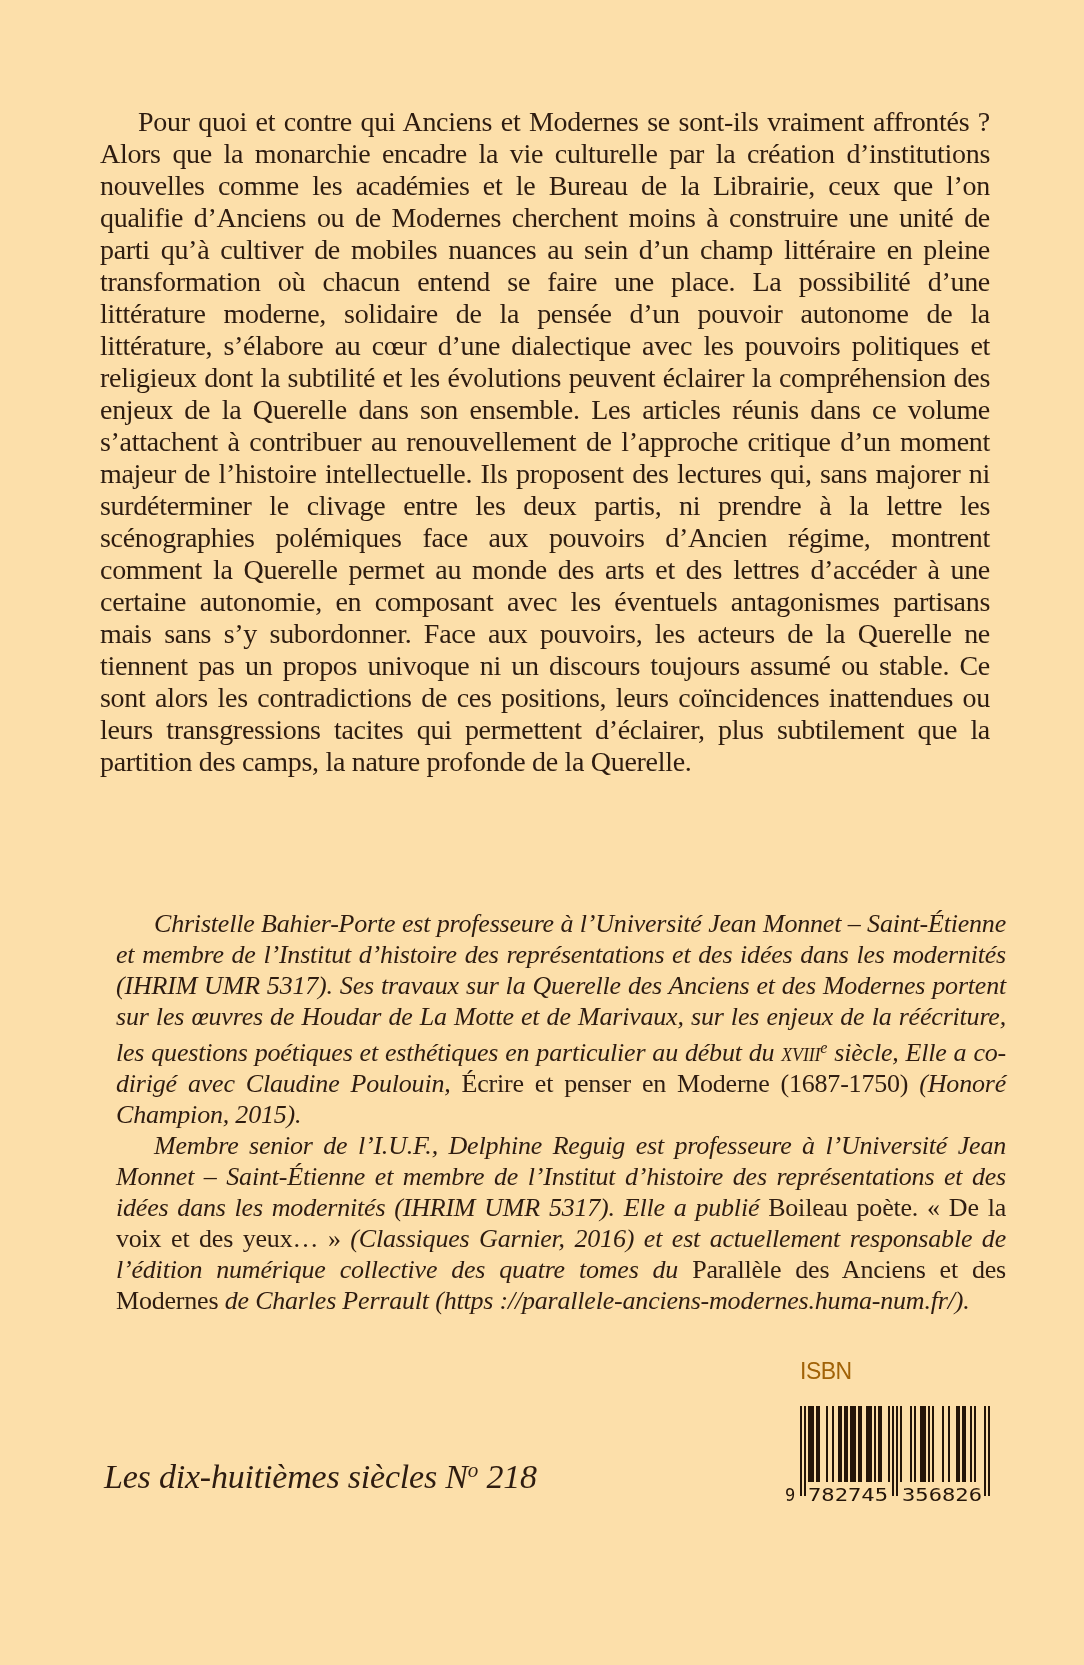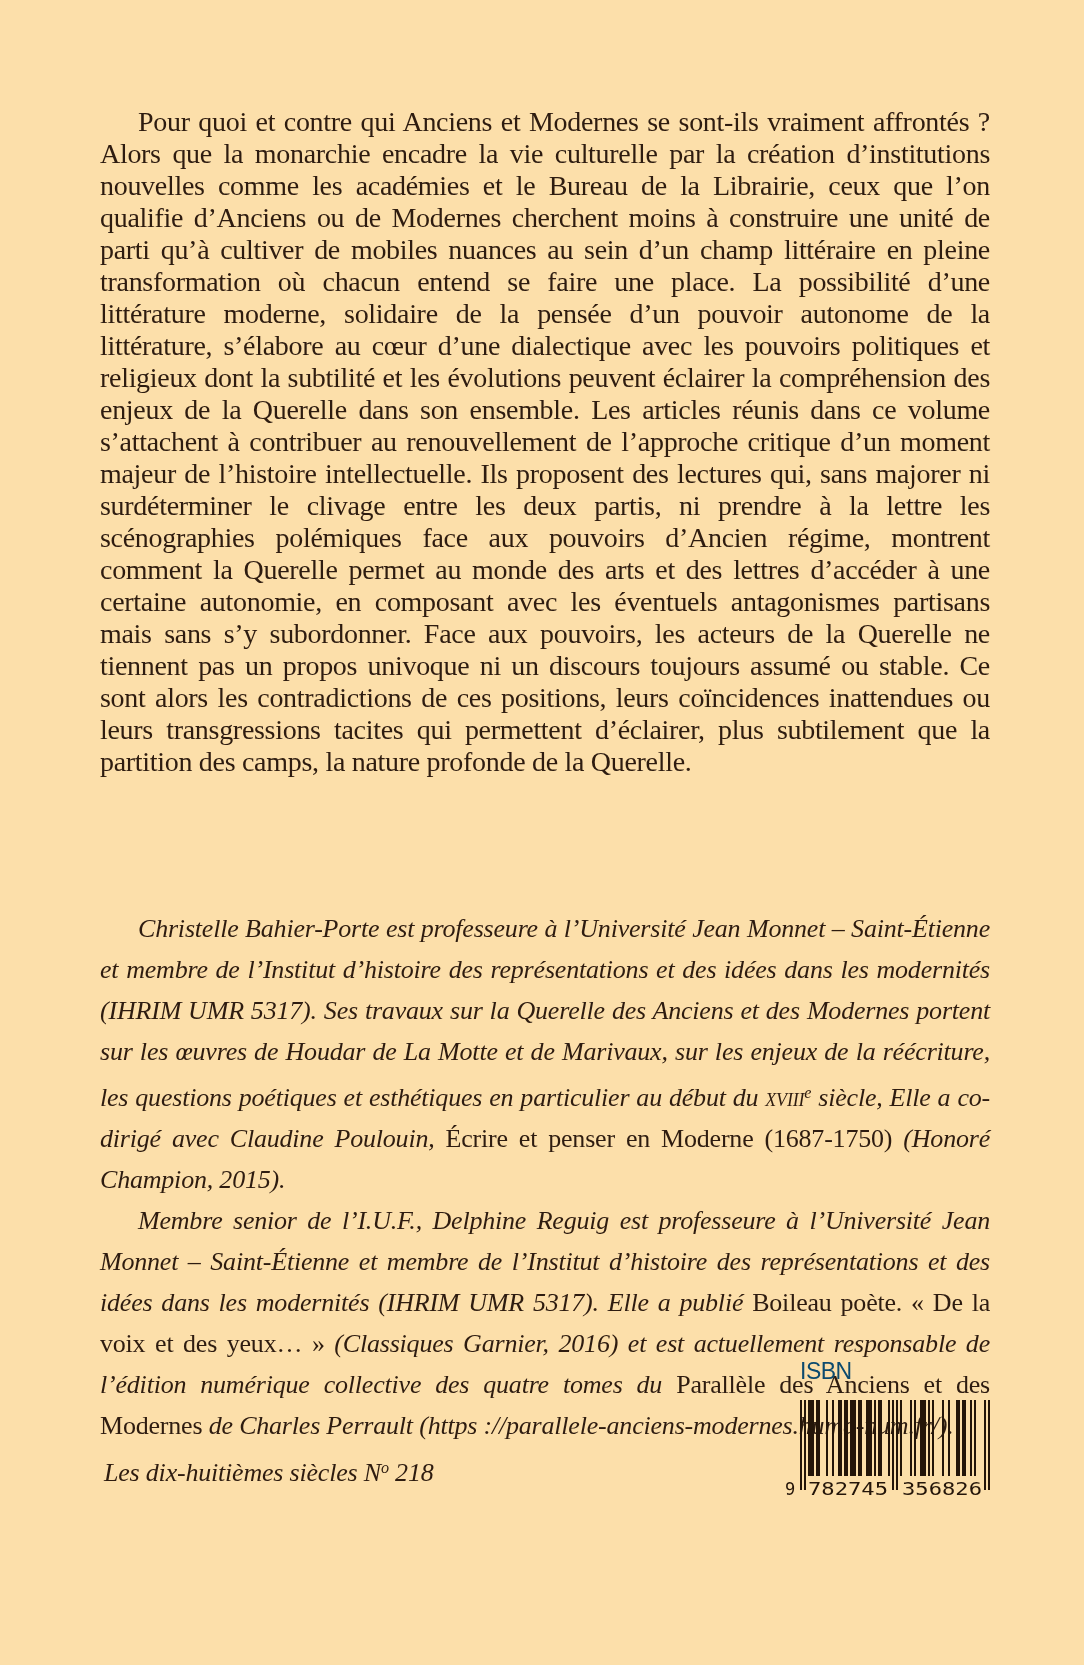"Christelle Bahier-Porte est professeure" .bios { left: 100px -> 116px; line-height: 41px -> 31px }
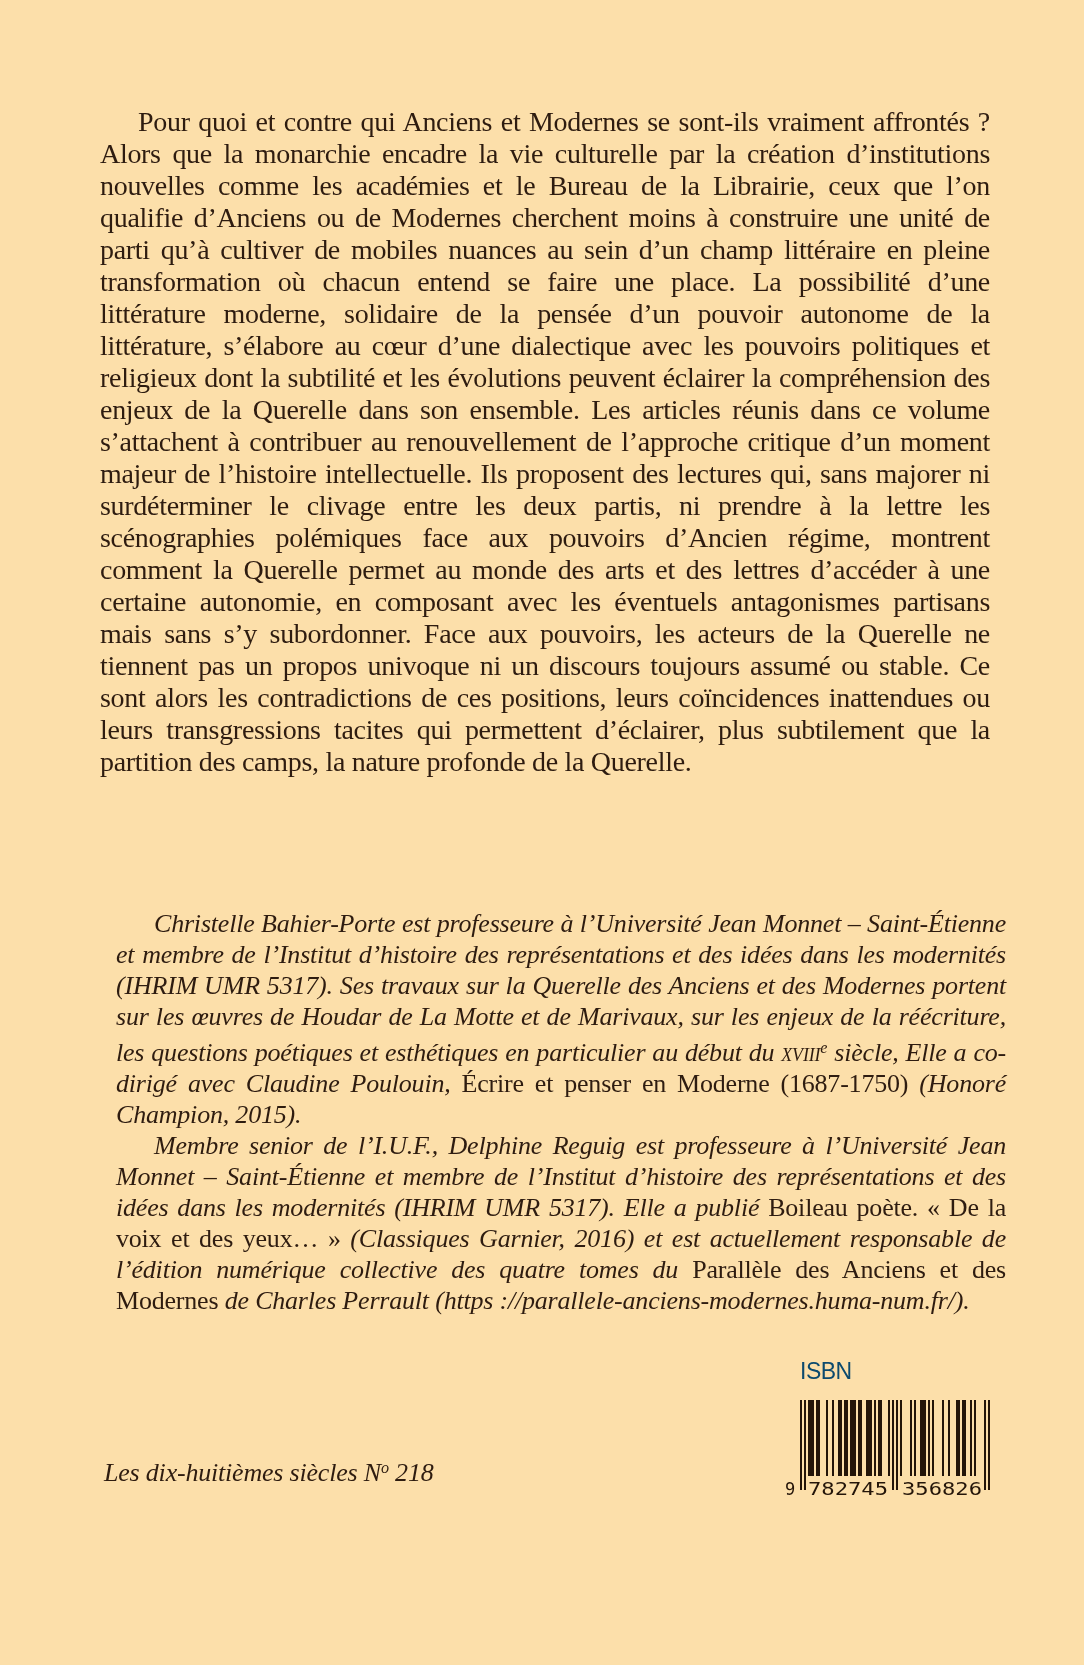"ISBN" .isbn-row { color: #0c4a6e -> #a16207; margin-bottom: 15px -> 21px }
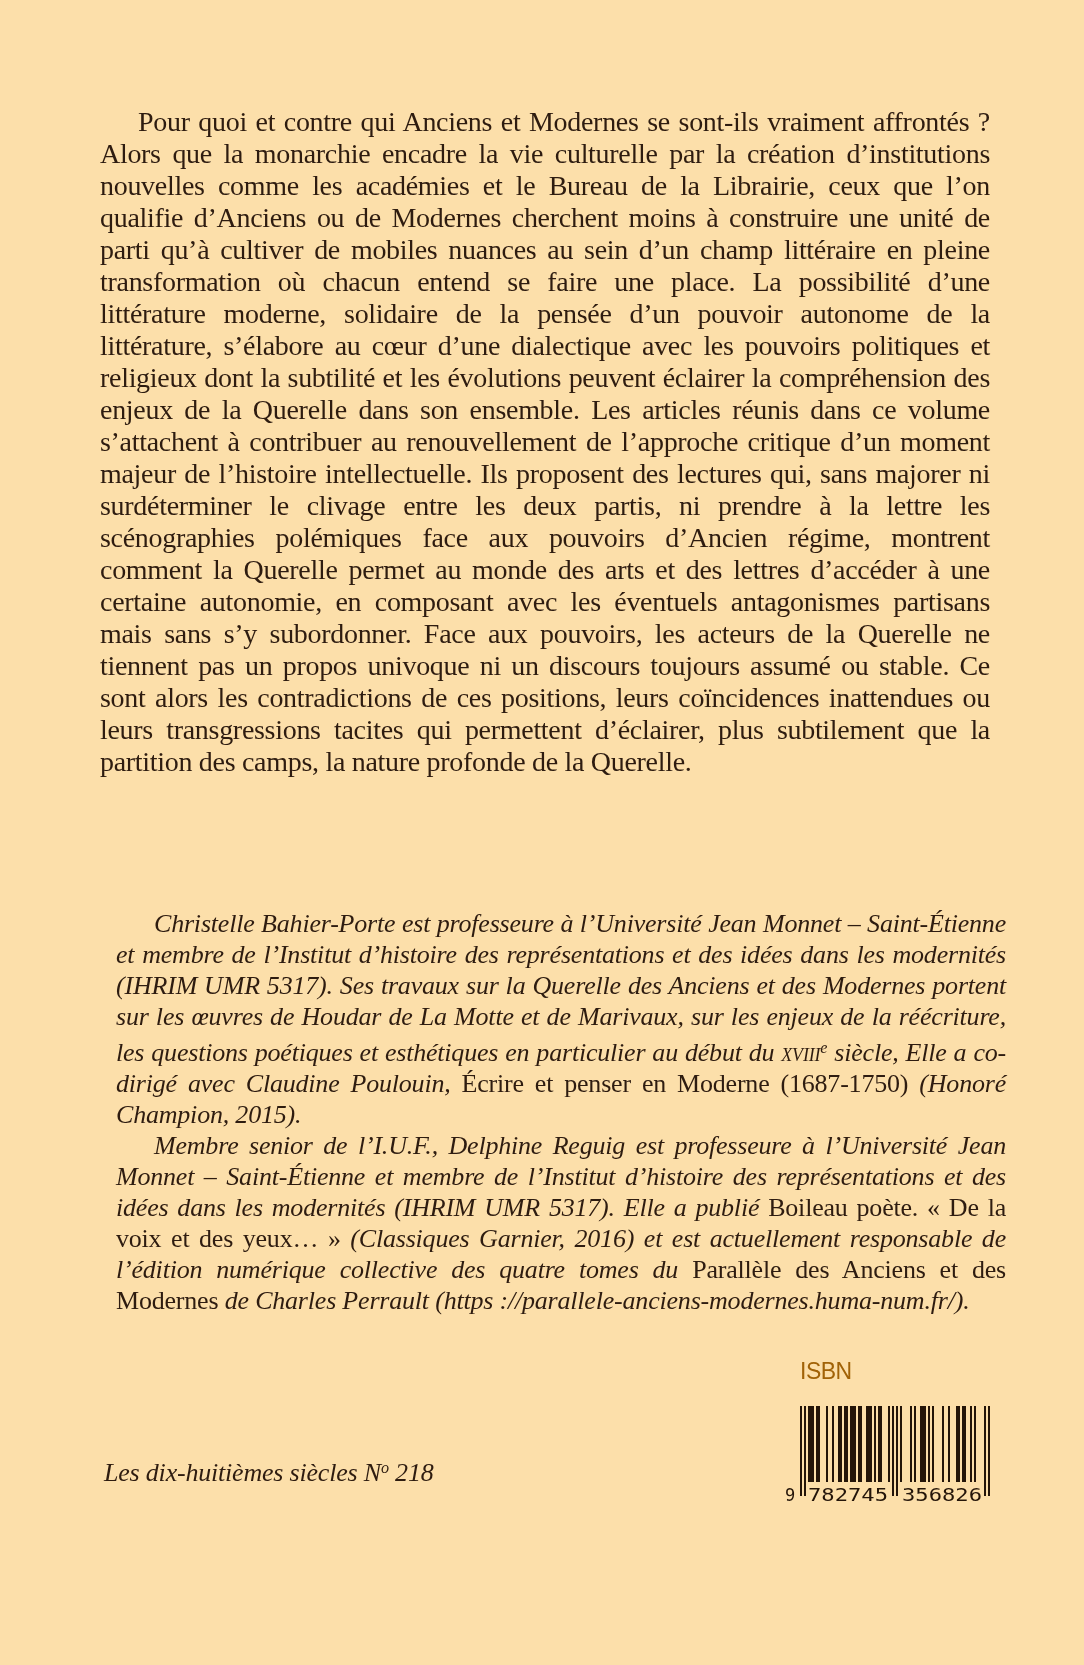"Les dix-huitièmes siècles No 218" .series { font-size: 26px -> 34px }
